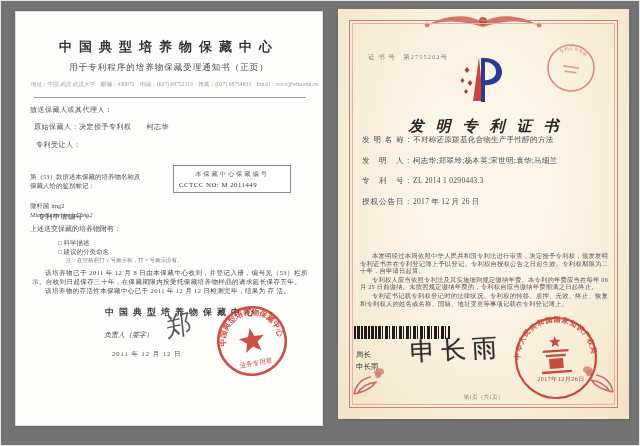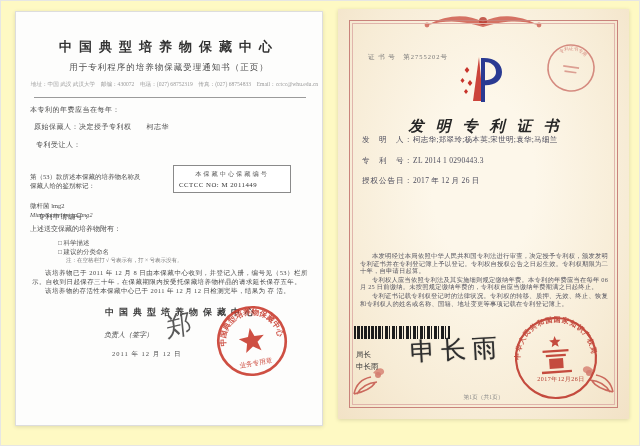"中国典型培养物保藏中心" .shot { background: #fef9c3 -> #737373 }
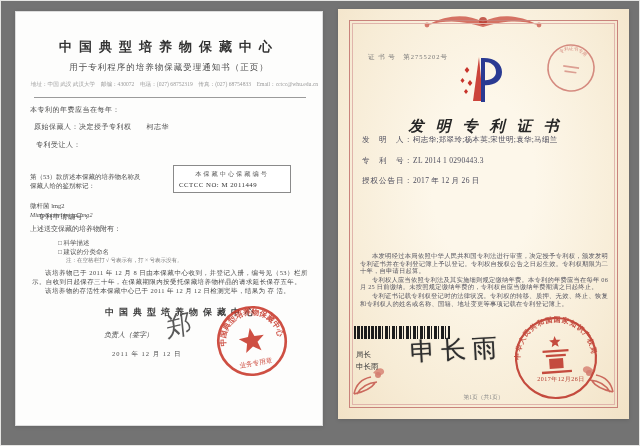"本专利的年费应当在每年：" div.lp-line { text: 本专利的年费应当在每年 -> 致送保藏人或其代理人 }
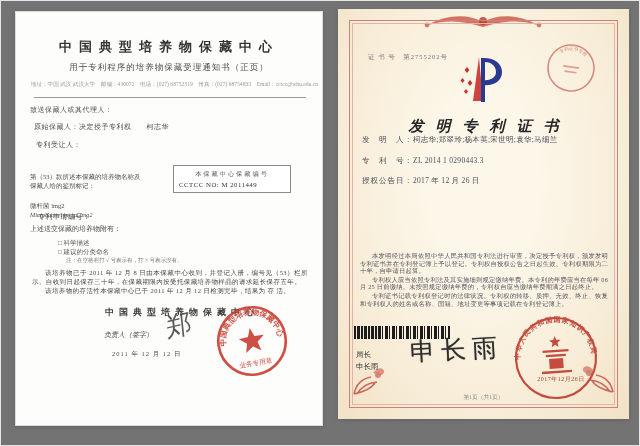"发 明 名 称：不对称还原羰基化合物生产手性醇的方法" div.rp-field { html: none -> <div><span>发 明 名 称：</span><span>不对称还原羰基化合物生产手性醇的方法</span></div> }
